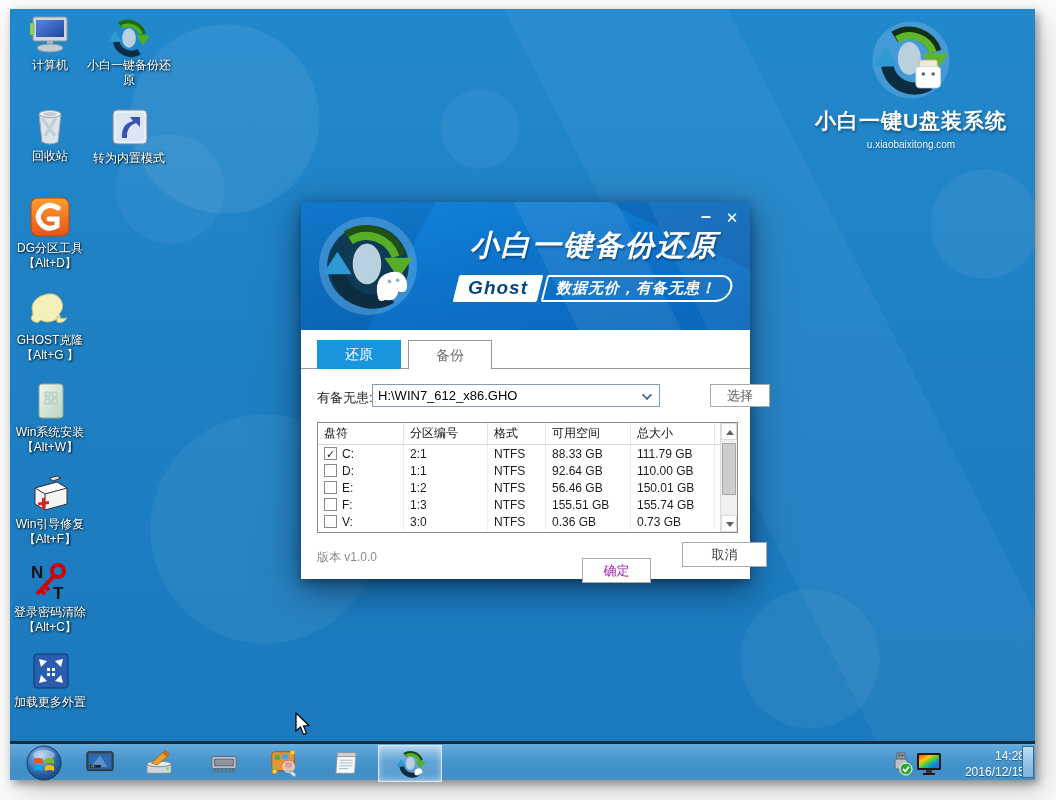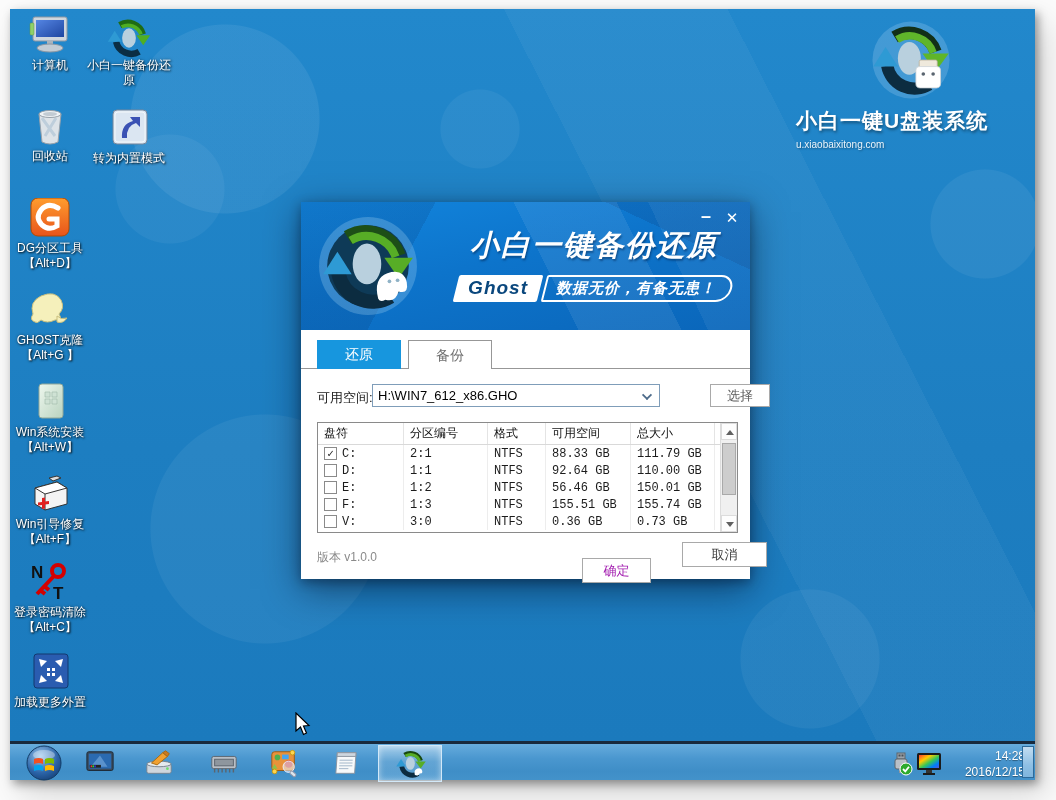"小白一键U盘装系统" .brand { text-align: none -> center }
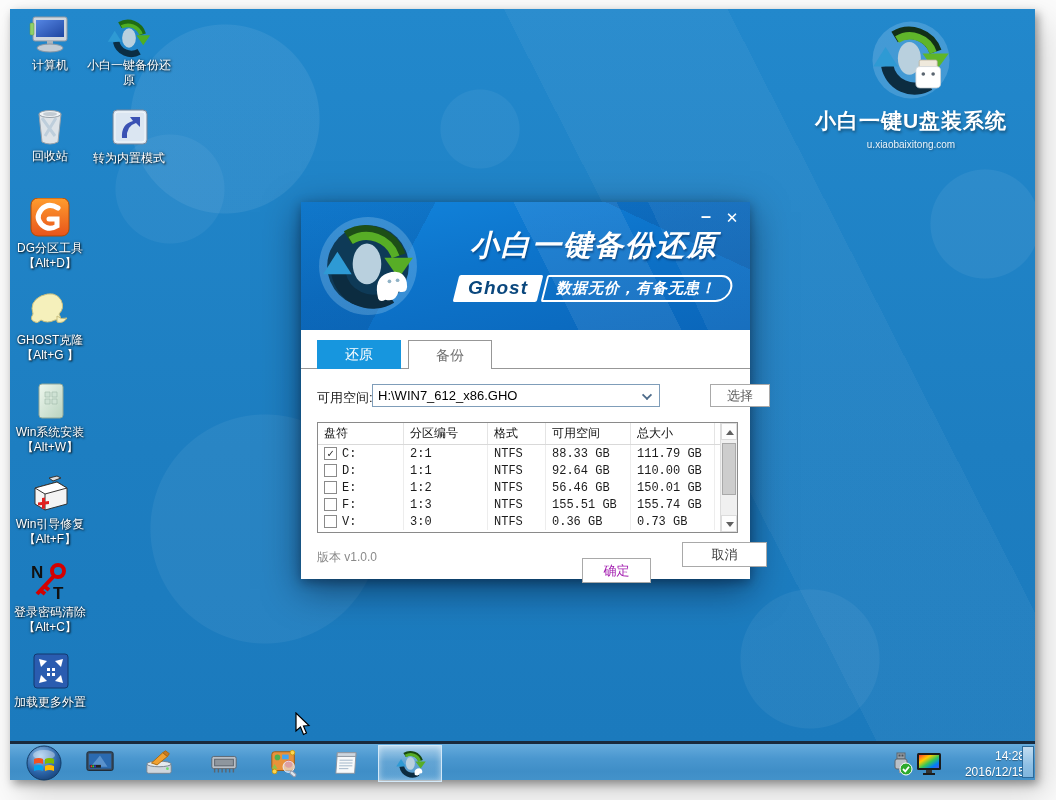"可用空间:" div.file-label { text: 可用空间 -> 有备无患 }
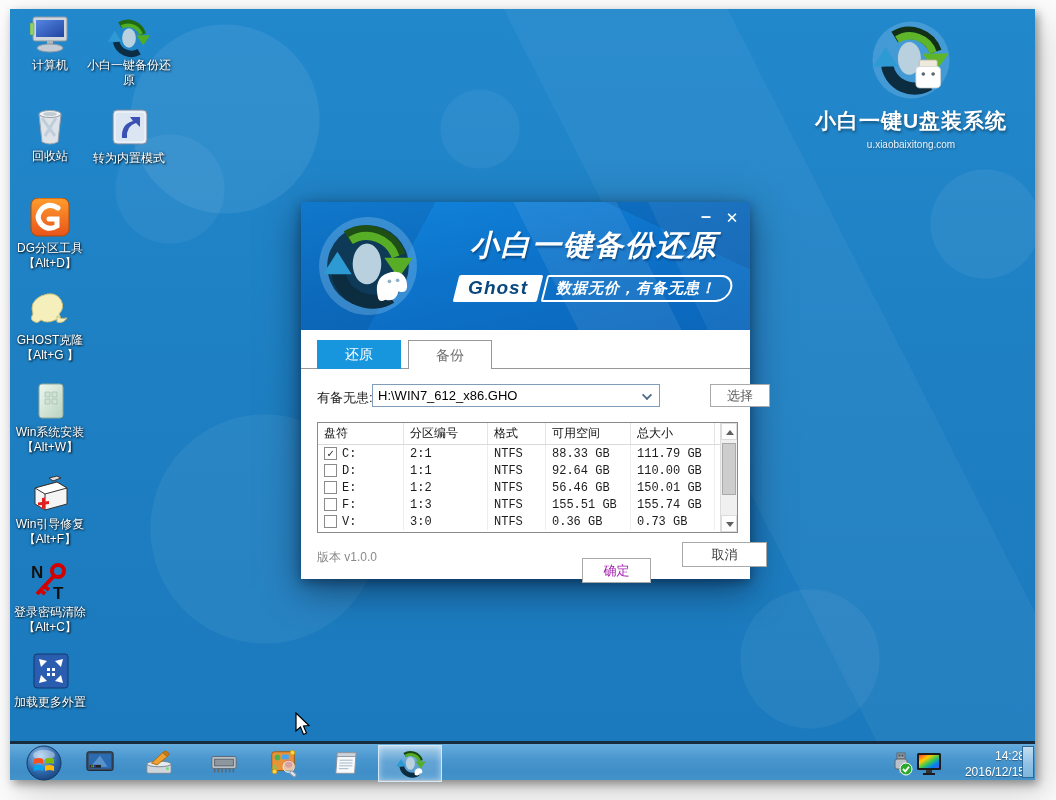"盘符" .prow { font-family: Liberation Mono, monospace -> none }
